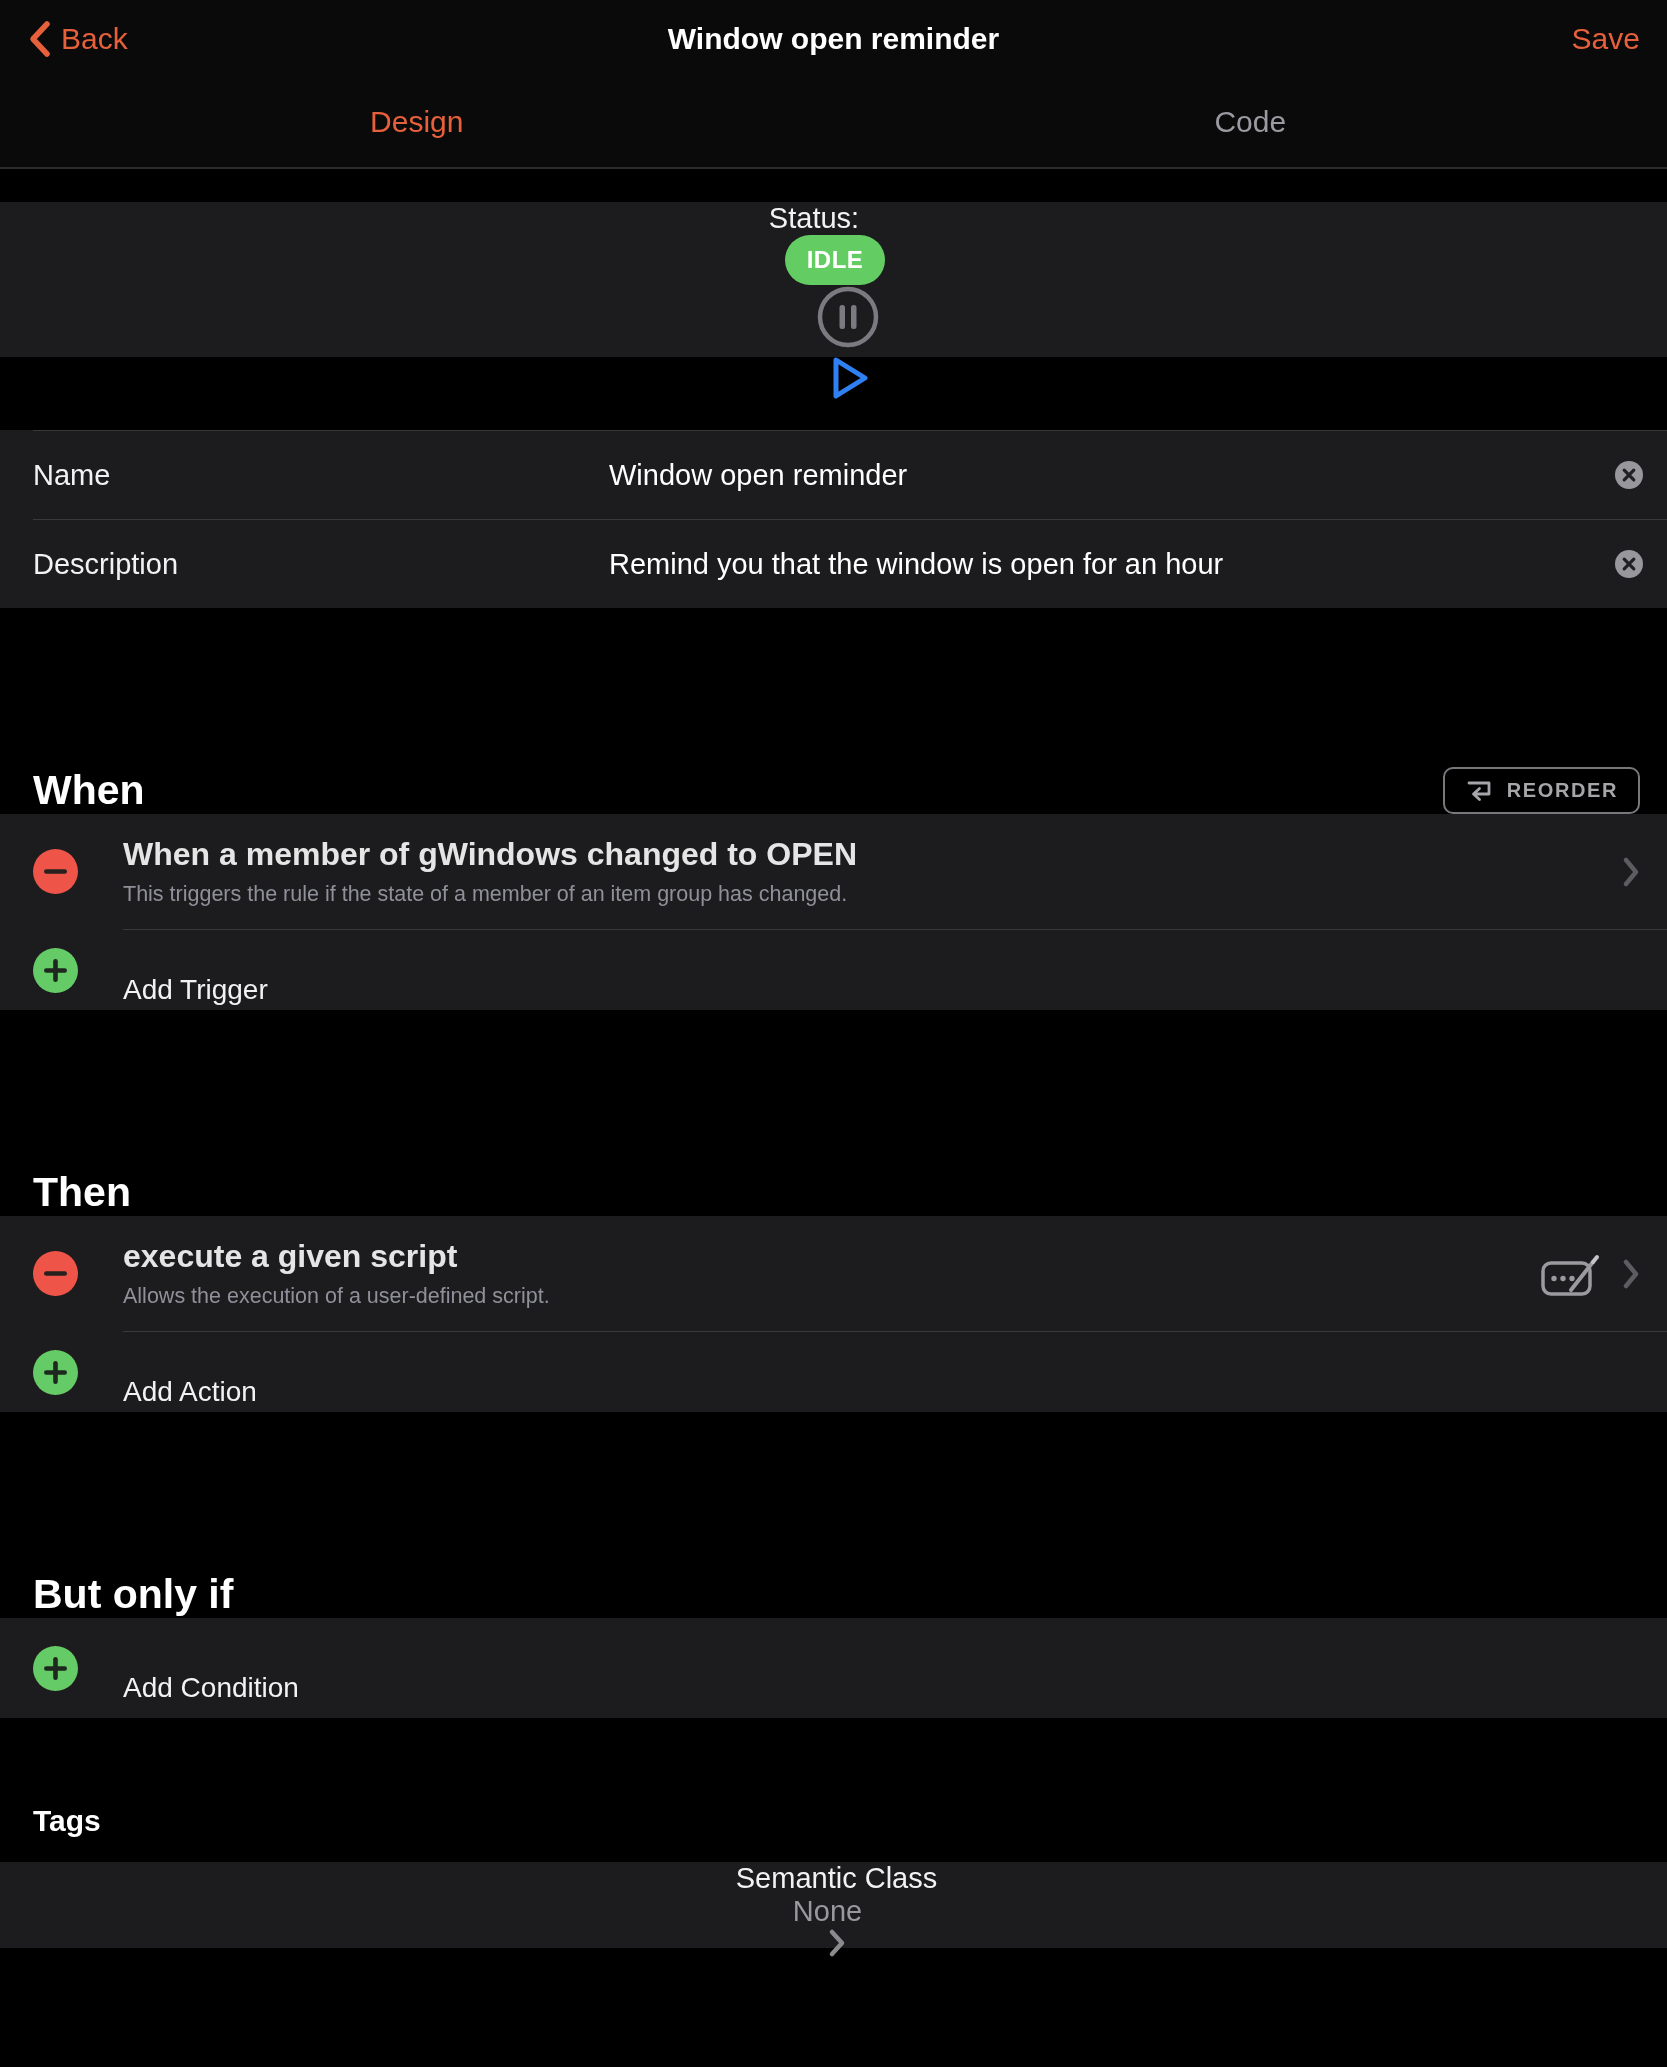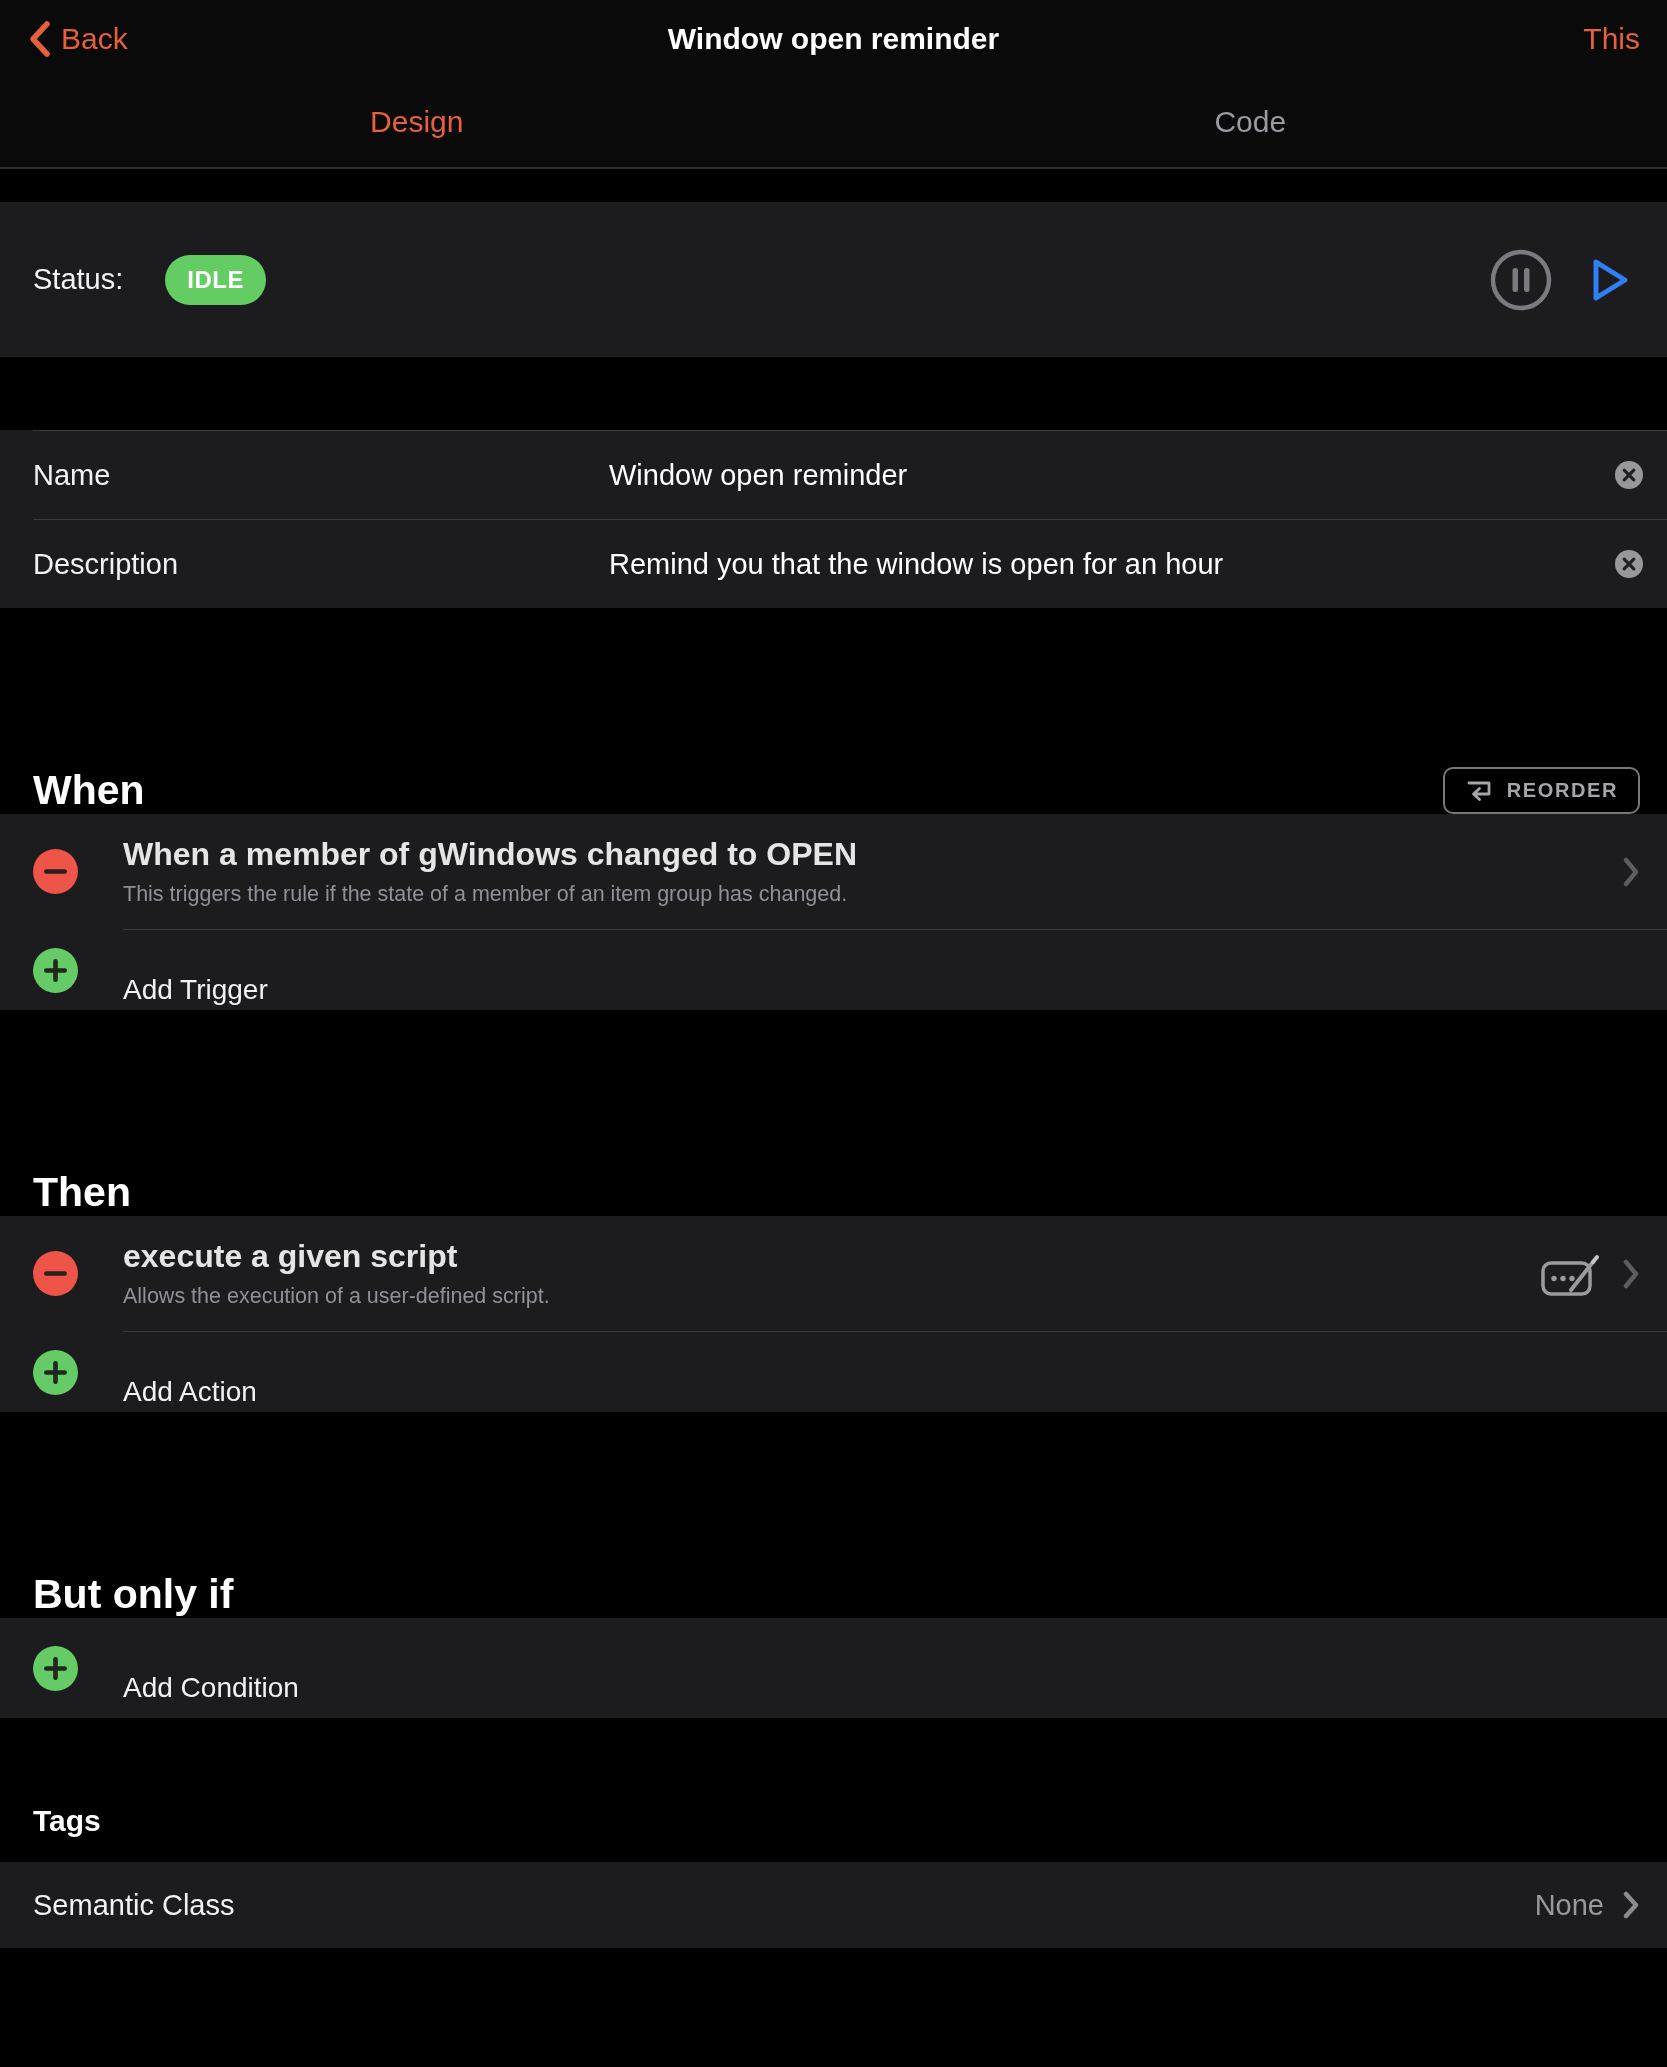"This" span.save-btn { text: This -> Save }
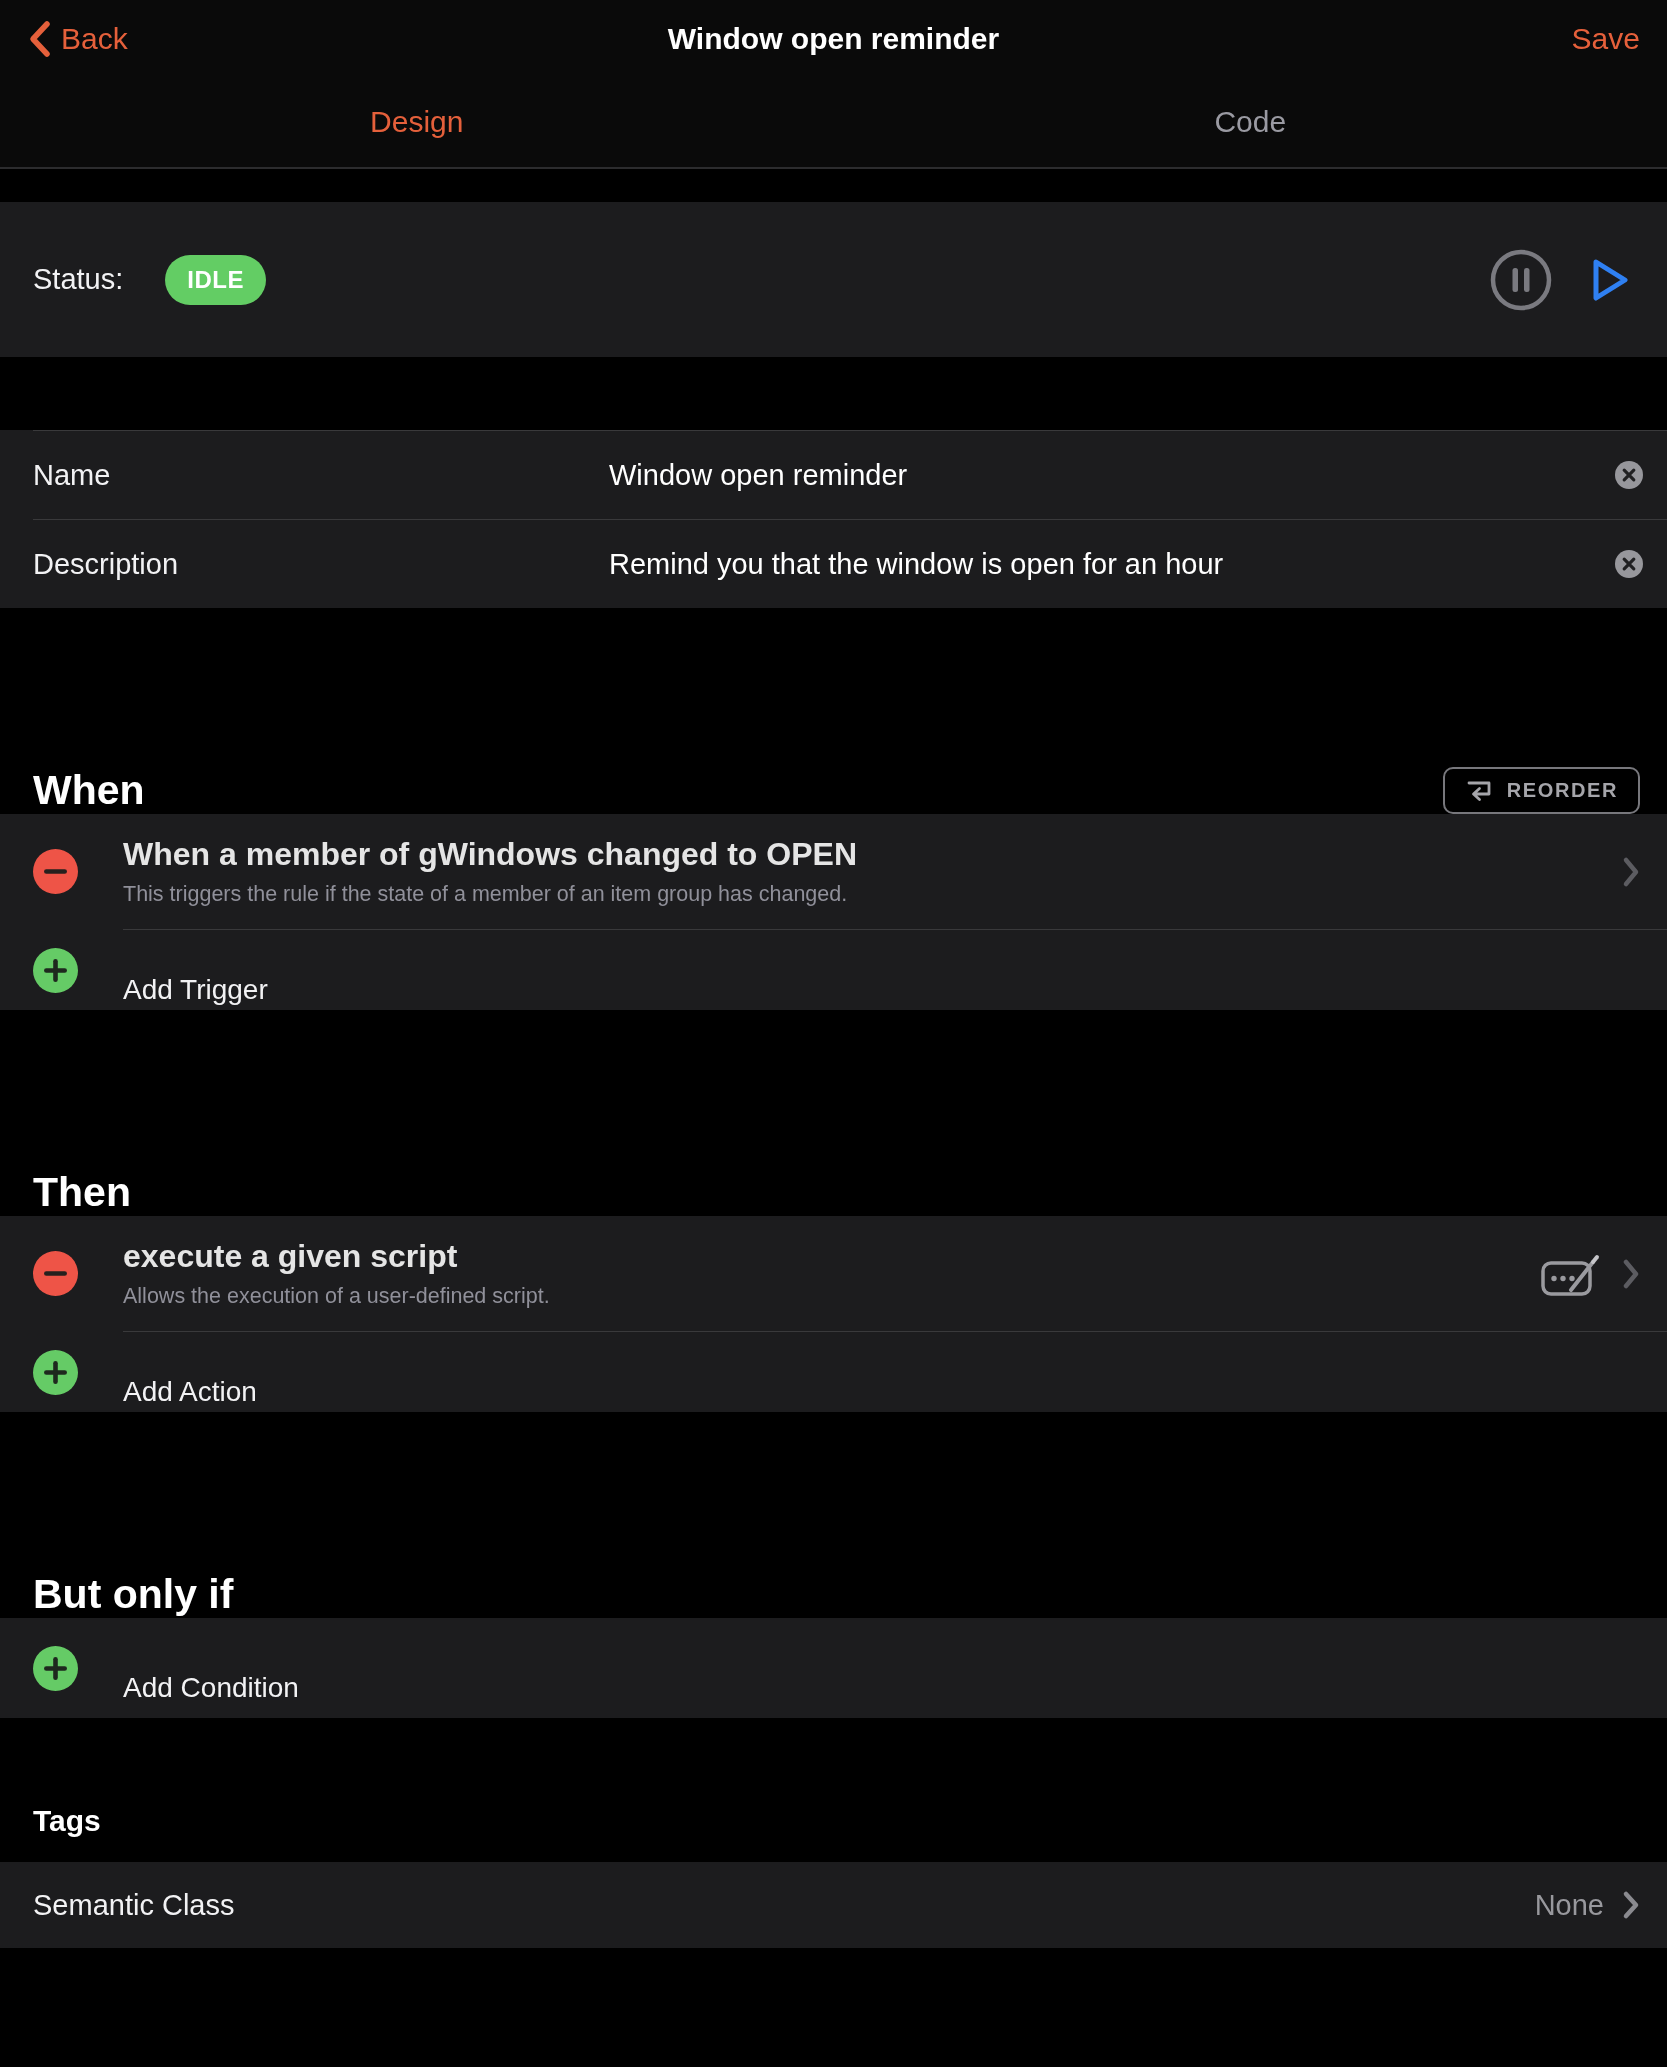"Status:" .card { flex-direction: none -> column }
